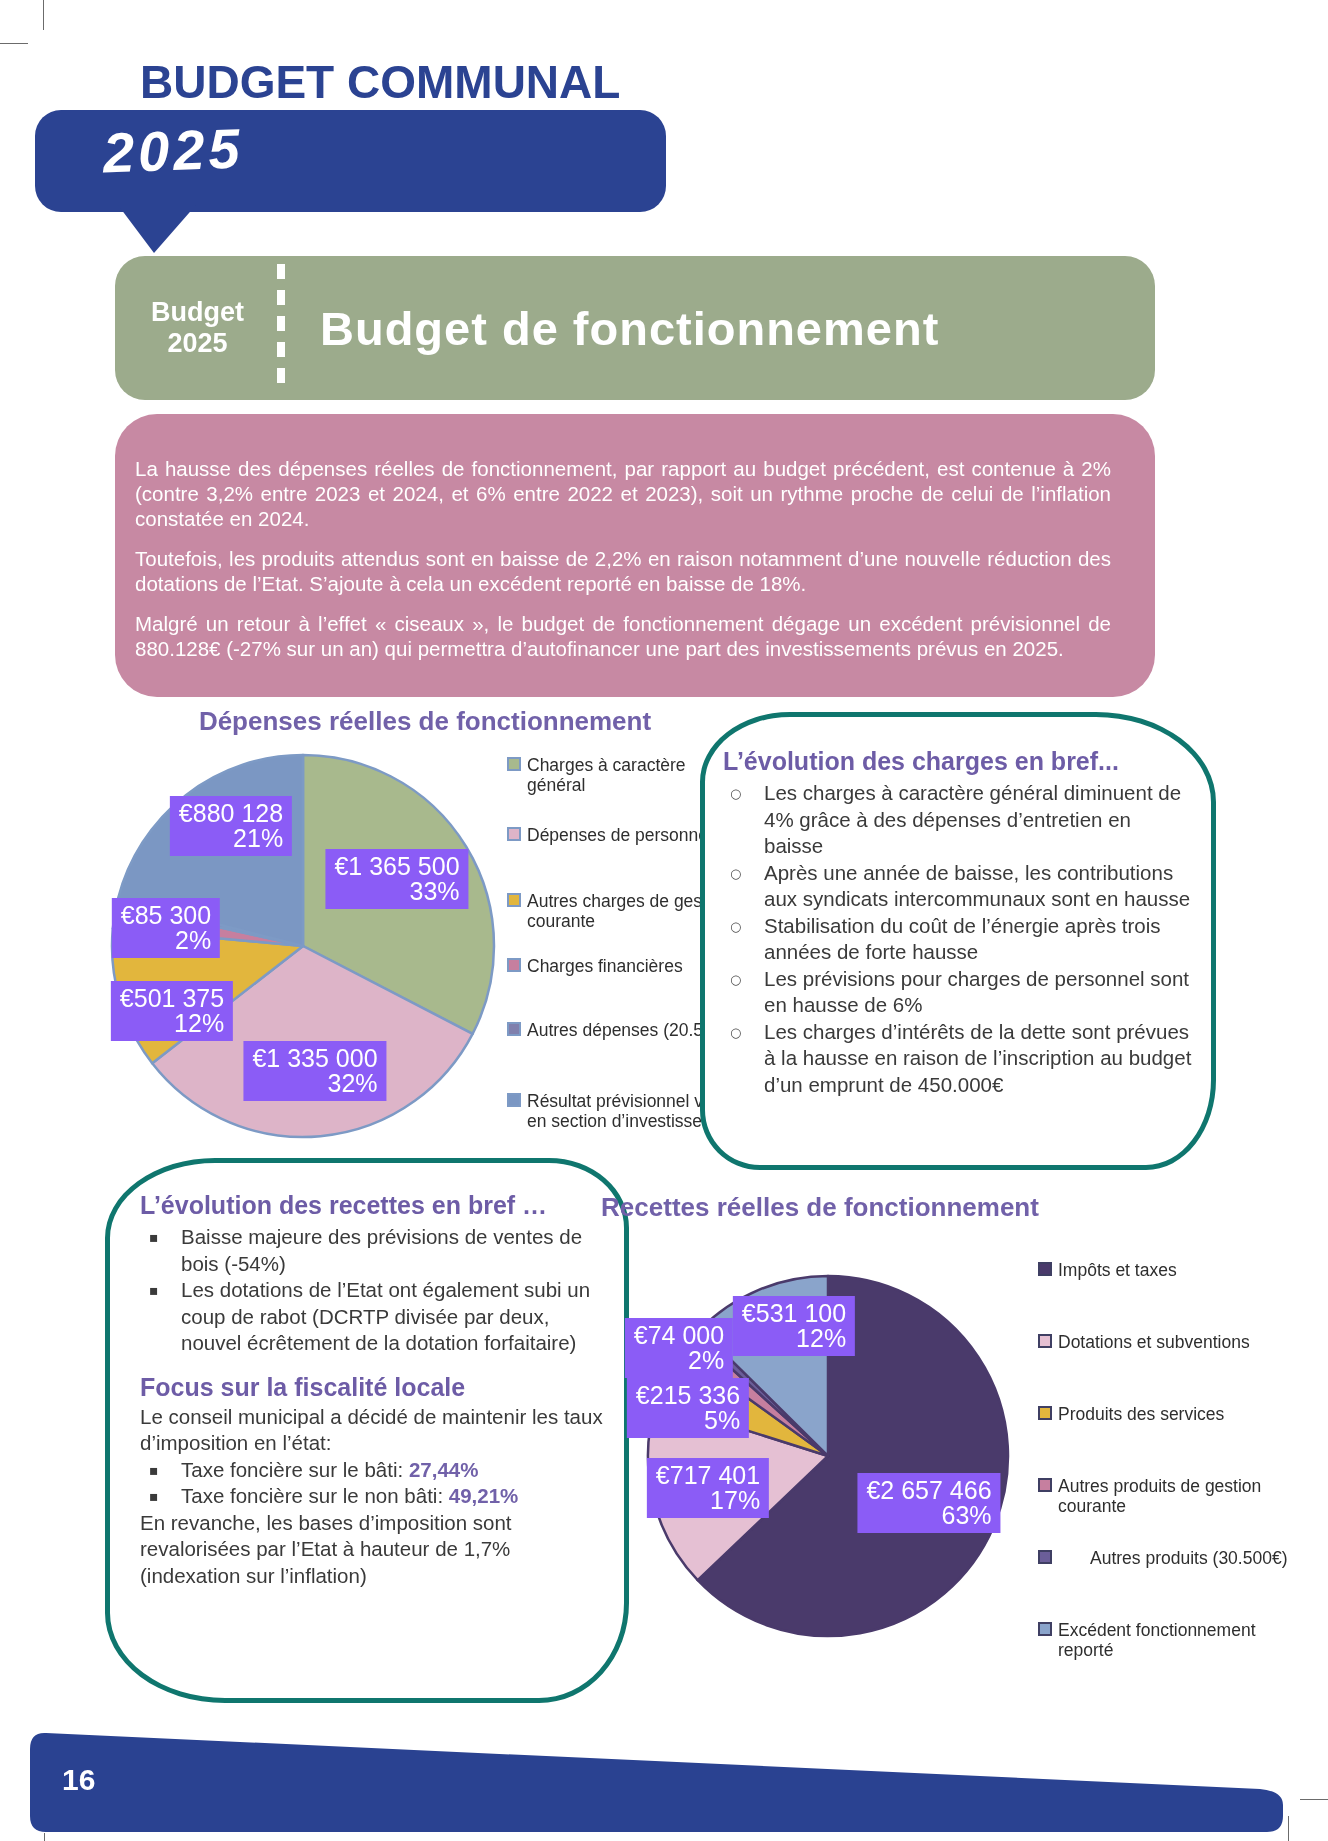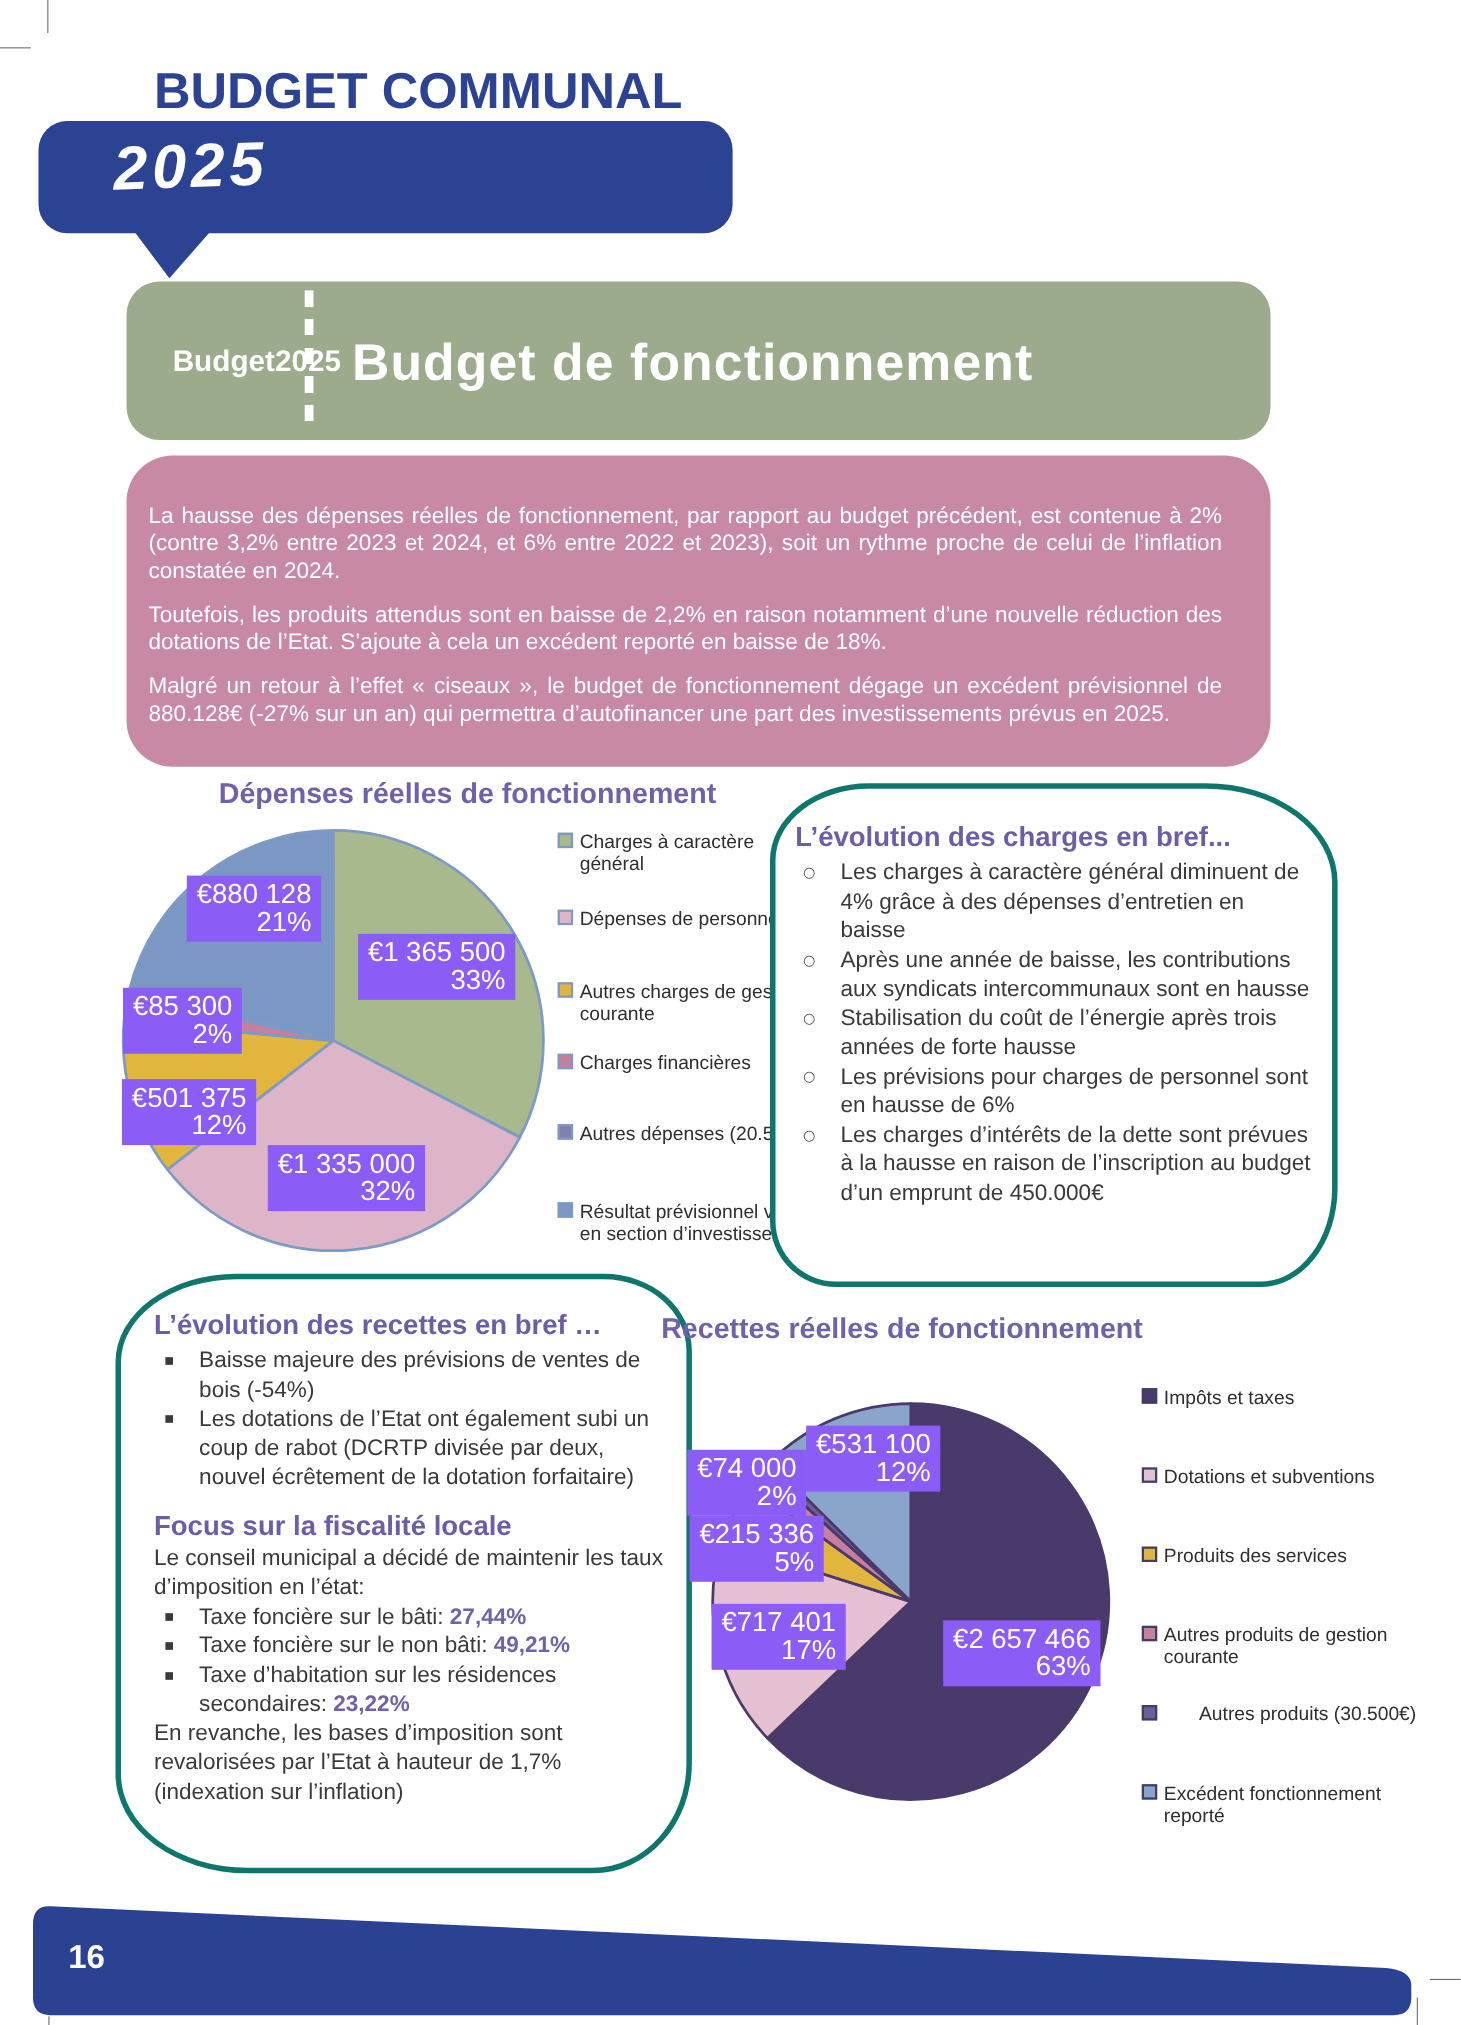"Budget" .section-tab { flex-direction: none -> column; margin-left: 36px -> none }
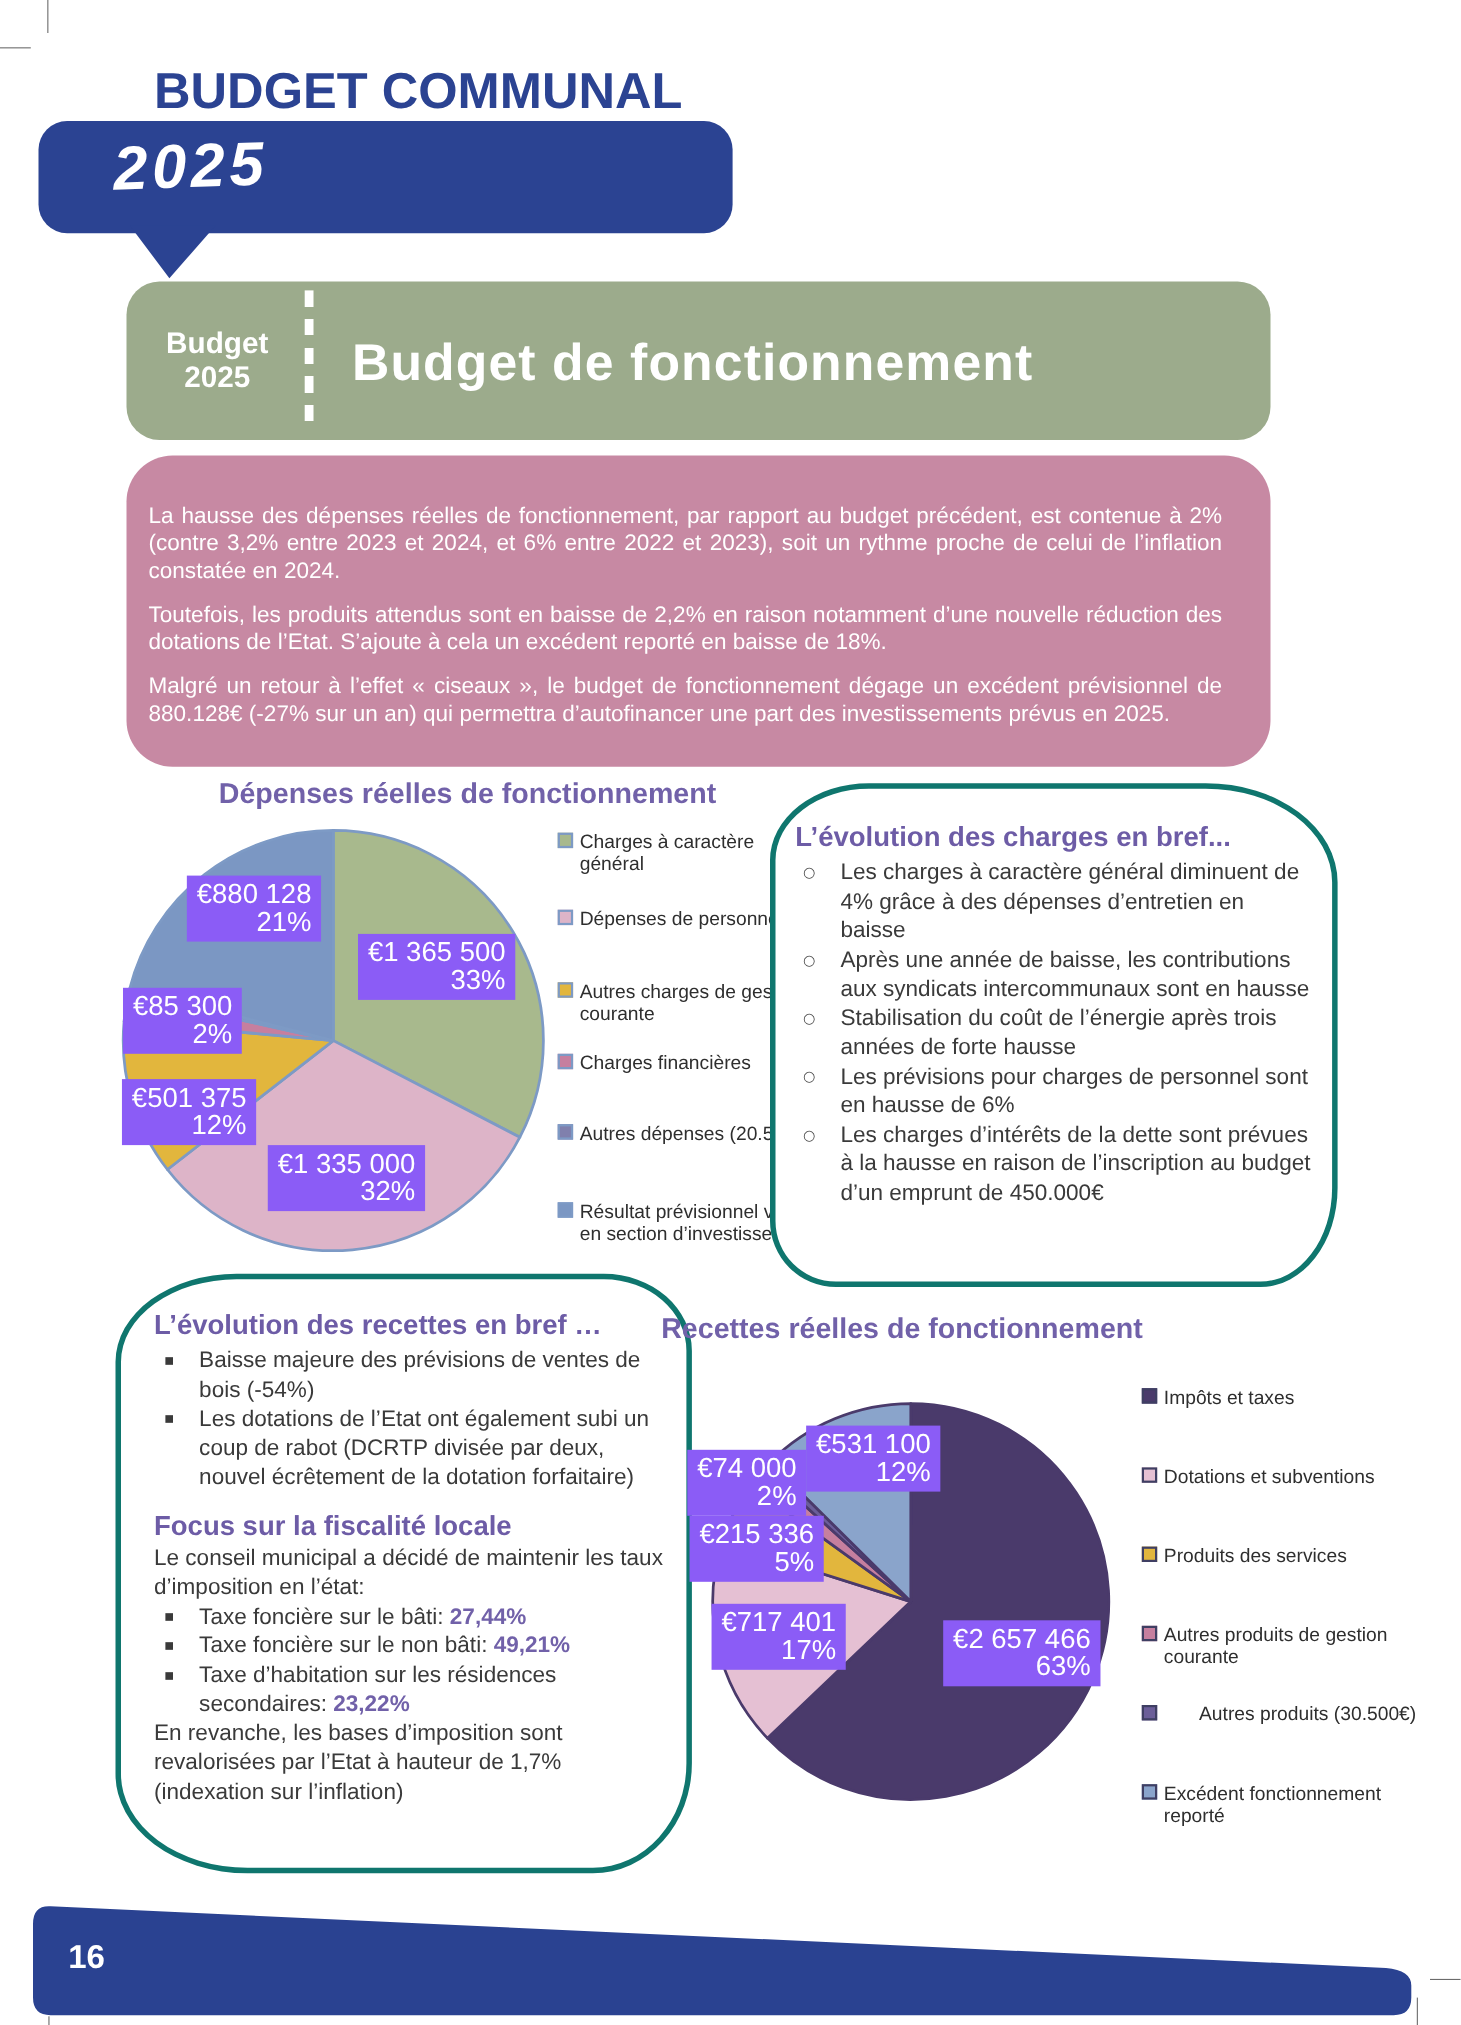"Taxe d’habitation sur les résidences" li { html: <li><span>Taxe d’habitation sur les résidences secondaires: </span><span>23,22%</span></li> -> none }
